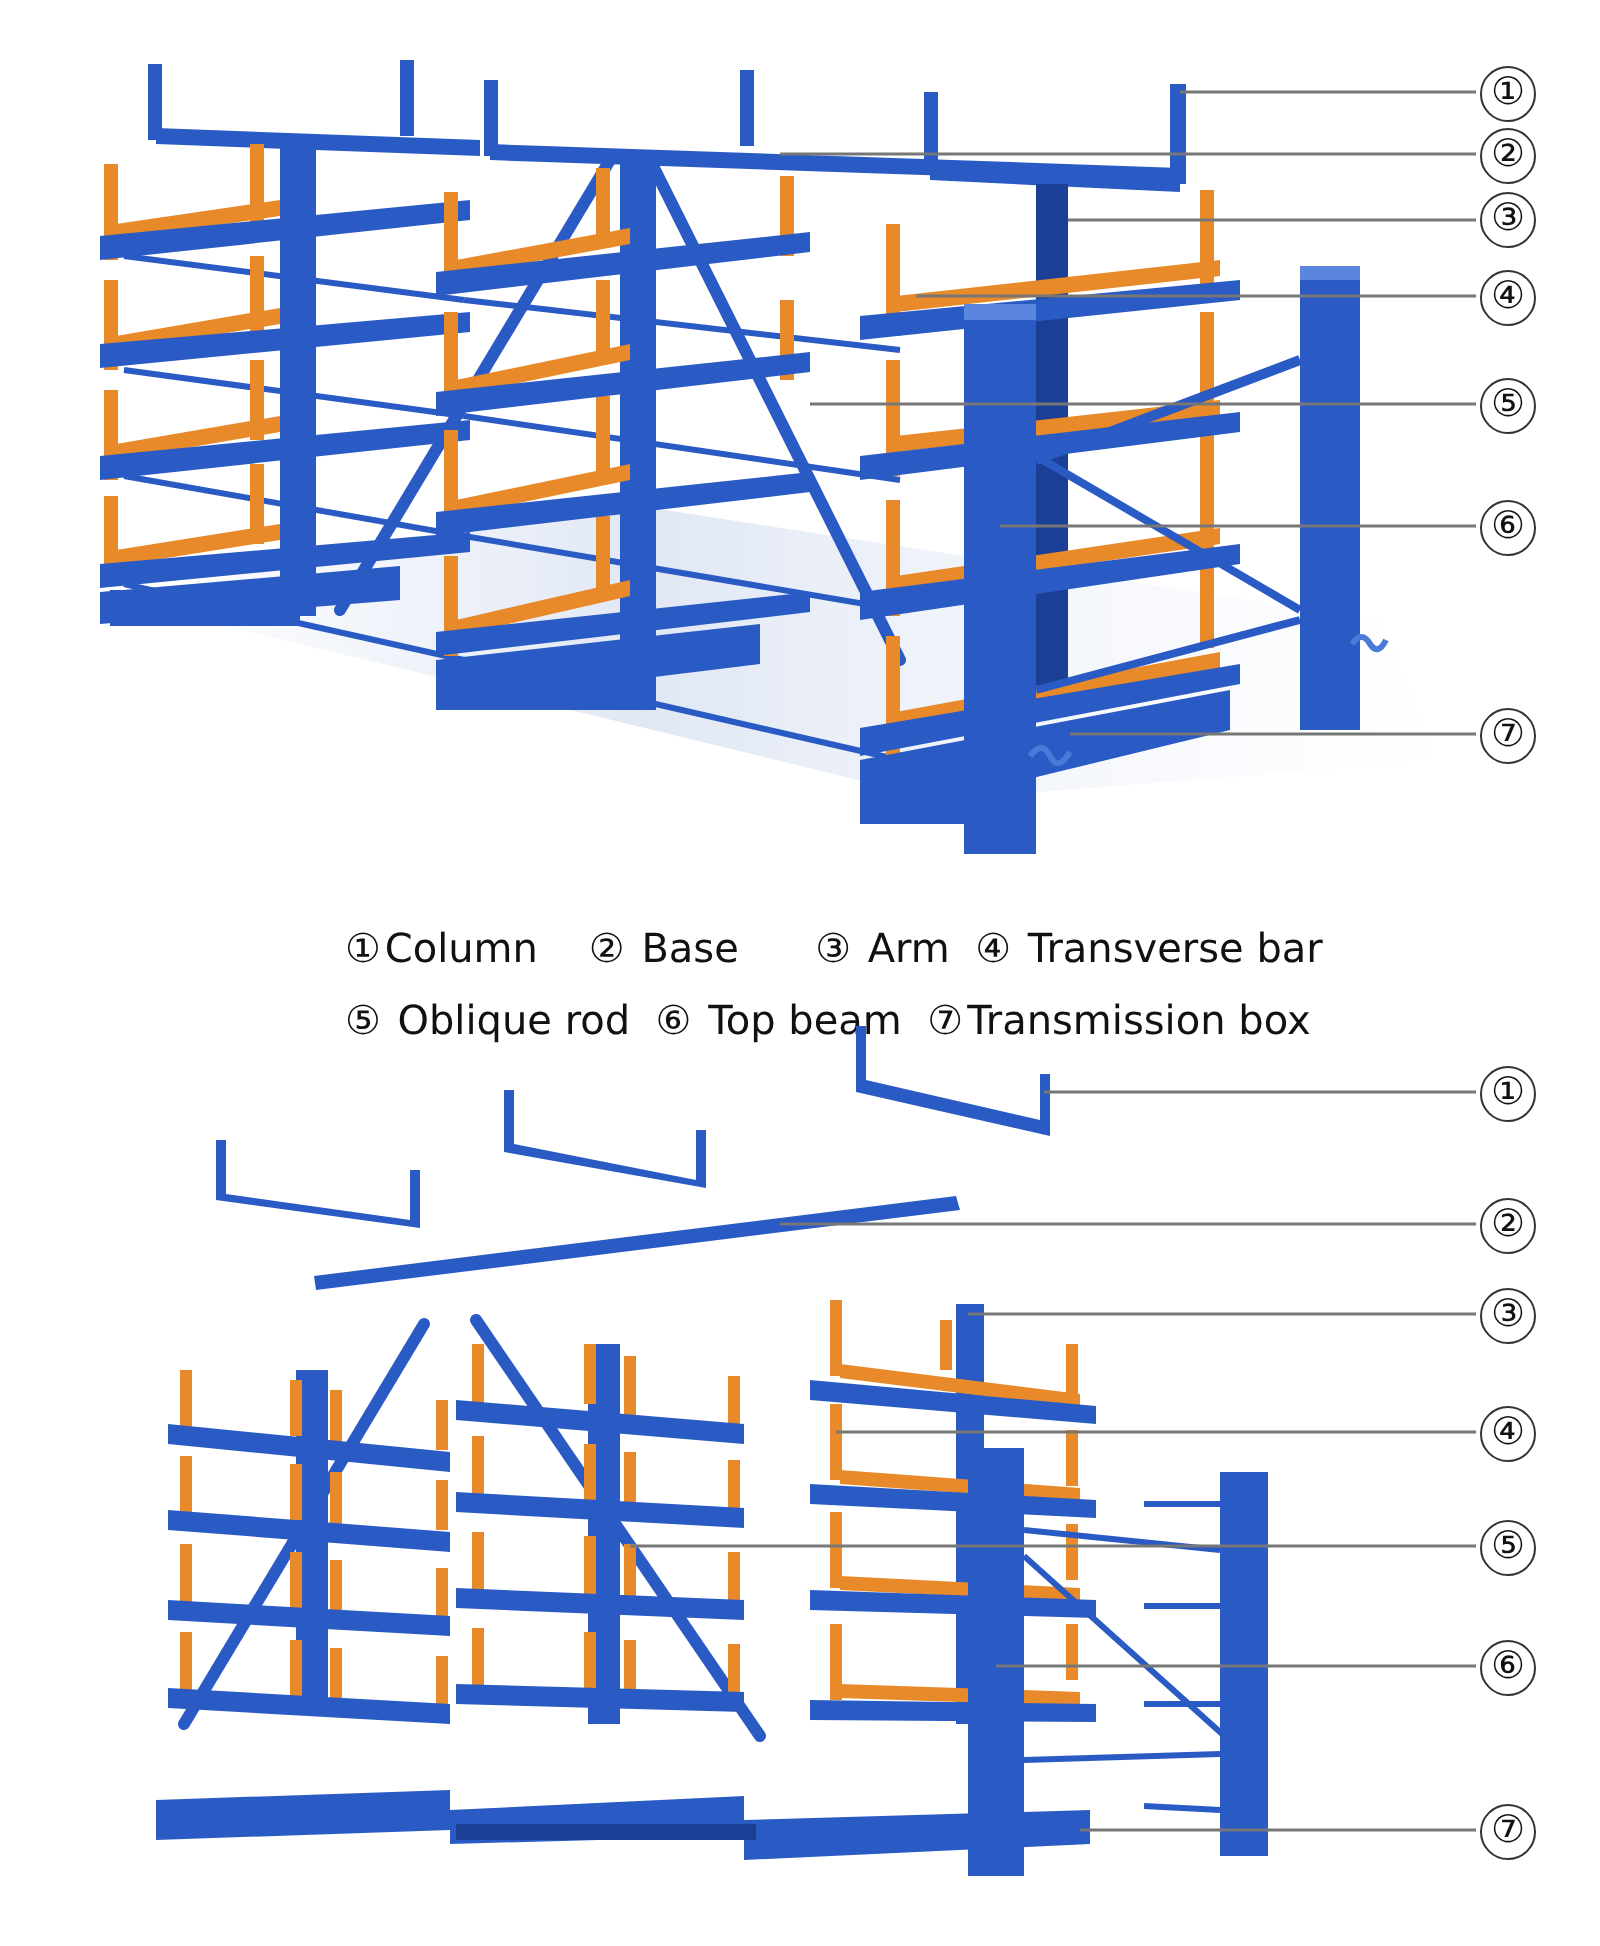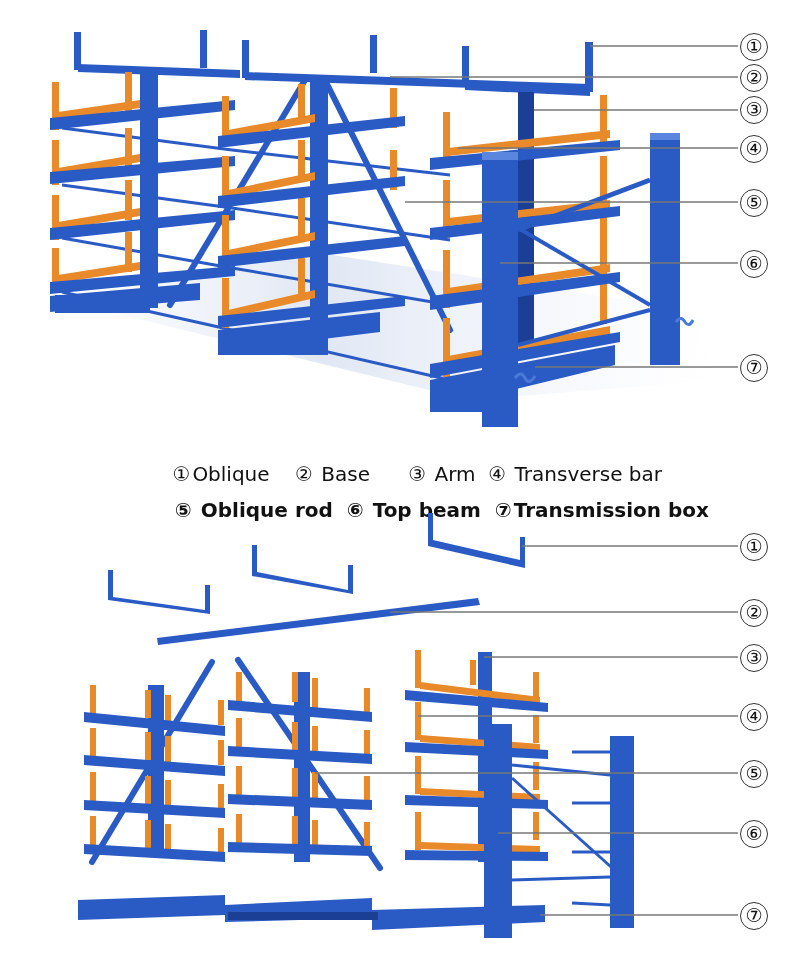"Oblique" span { text: Oblique -> Column }
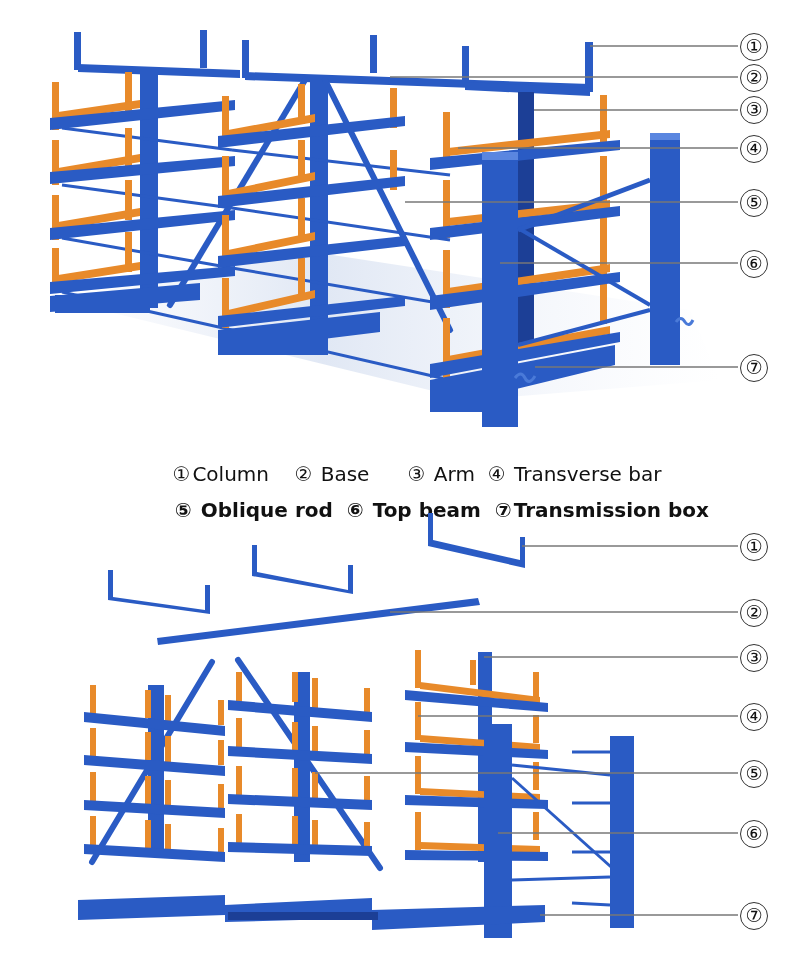"⑤ Oblique rod ⑥ Top" div.legend-row { font-weight: bold -> none }
